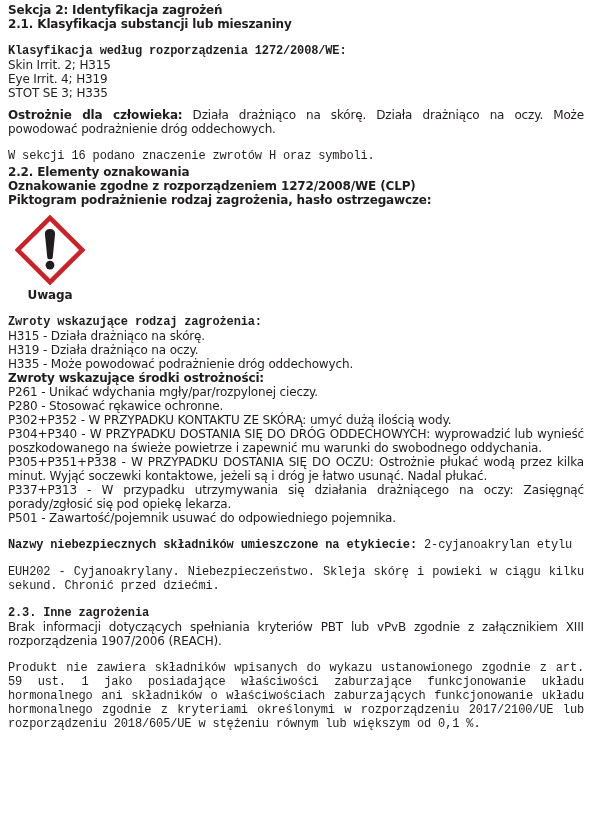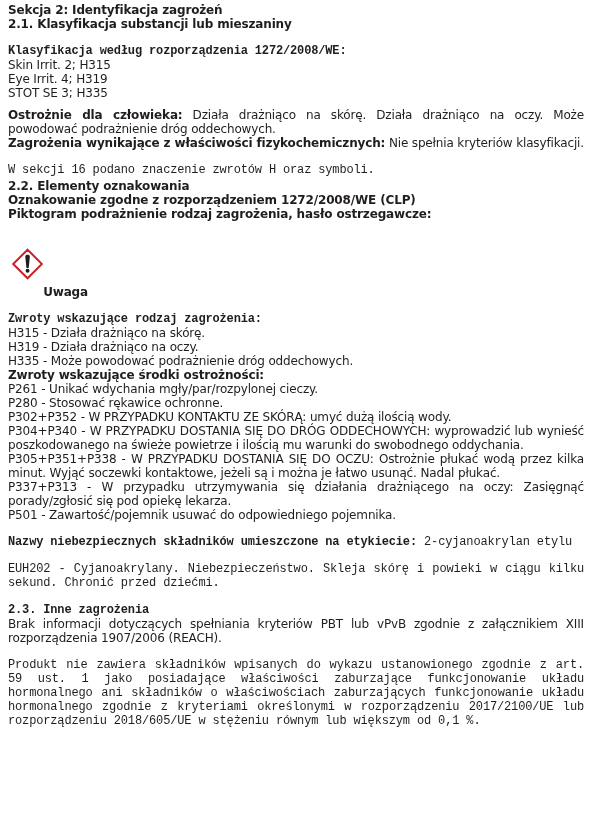"Zagrożenia wynikające z właściwości" p.just { html: <p><span>Zagrożenia wynikające z właściwości fizykochemicznych:</span> <span>Nie spełnia kryteriów klasyfikacji.</span></p> -> none }
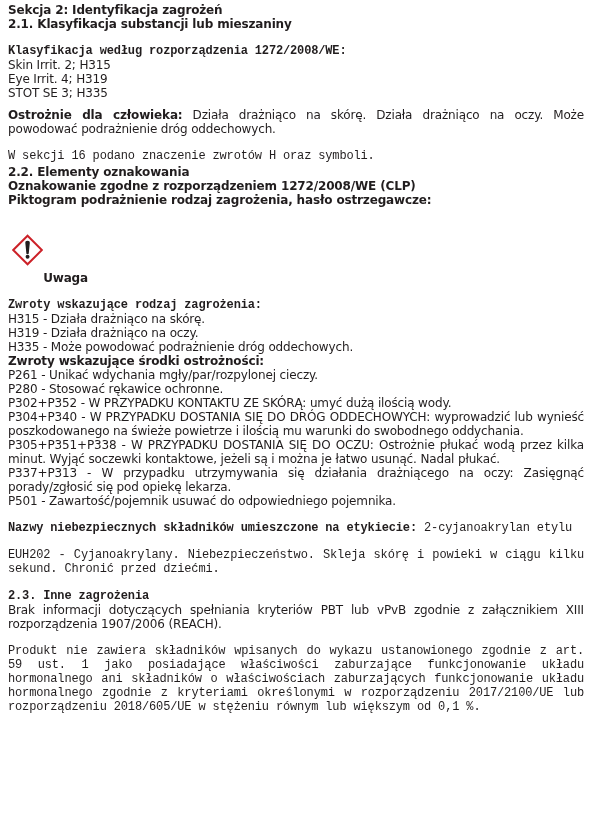"Uwaga" .picto-block { align-items: flex-end -> center; flex-direction: row -> column }
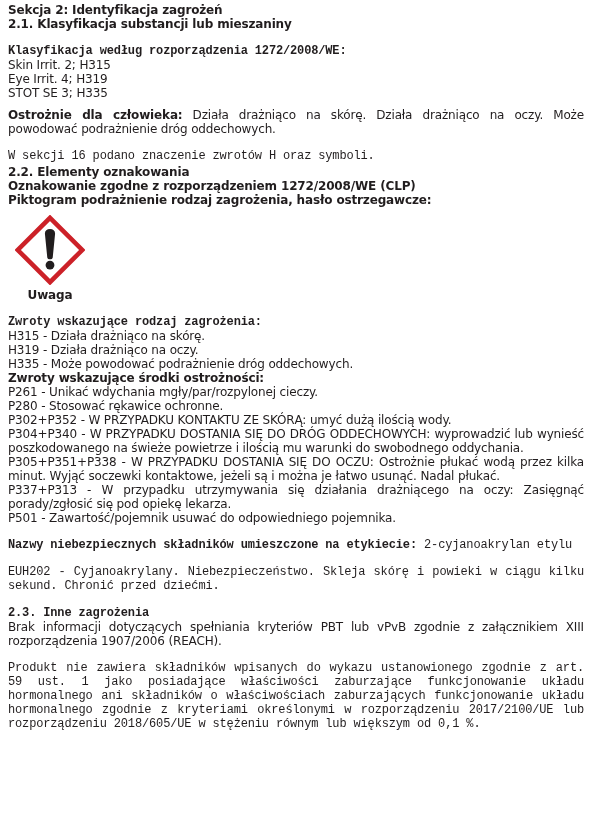"P304+P340 - W PRZYPADKU DOSTANIA" p.just { text: ilością -> zapewnić }
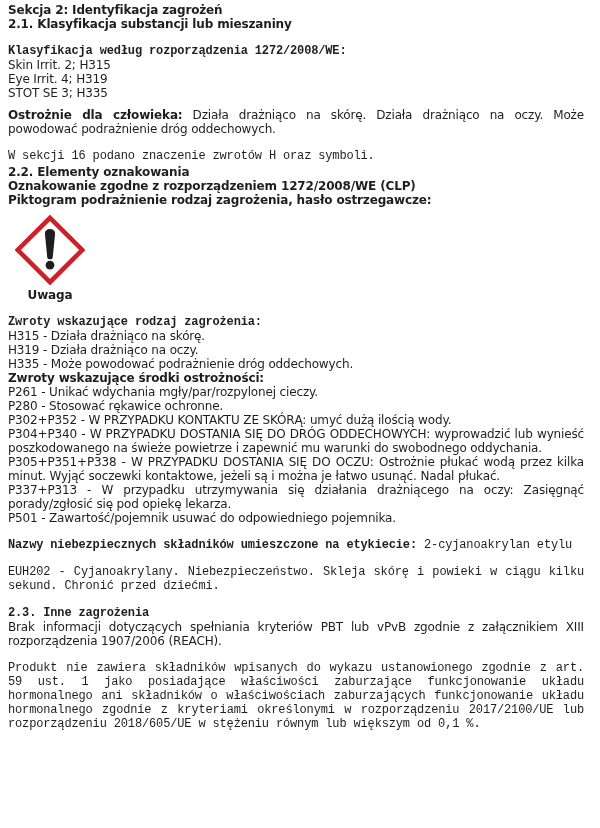"P305+P351+P338 - W PRZYPADKU DOSTANIA" p.just { text: można -> dróg }
